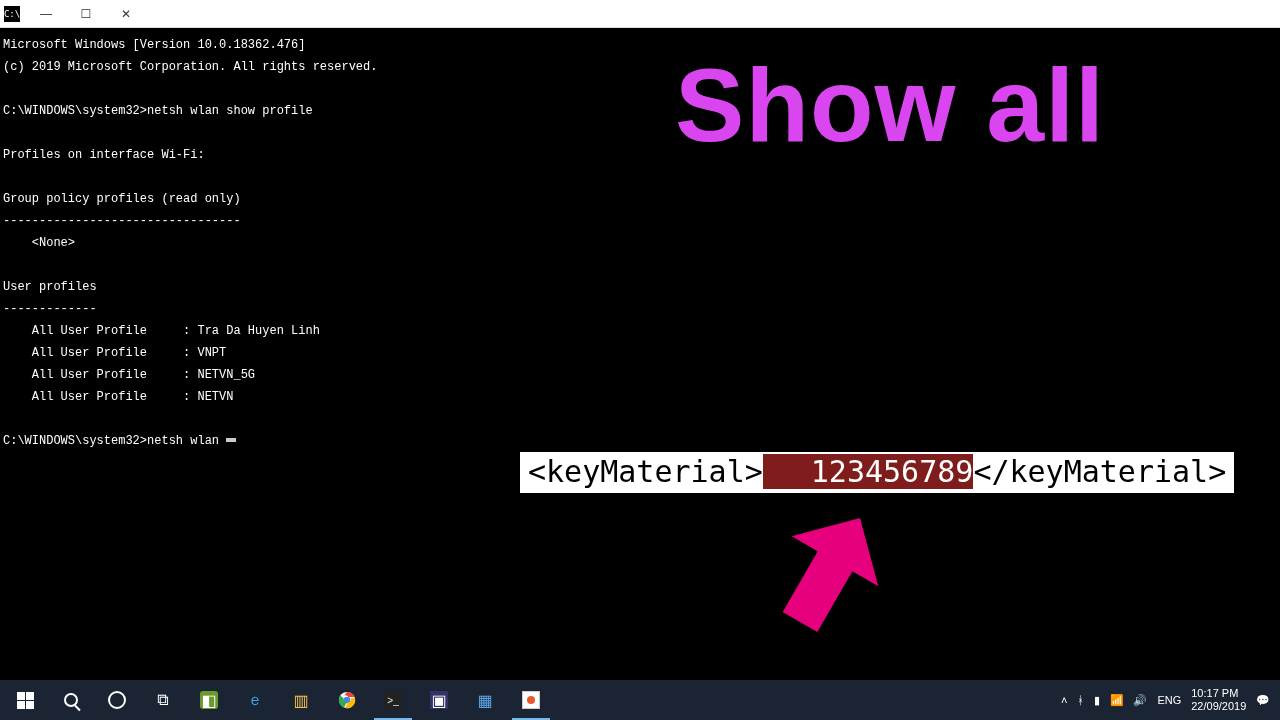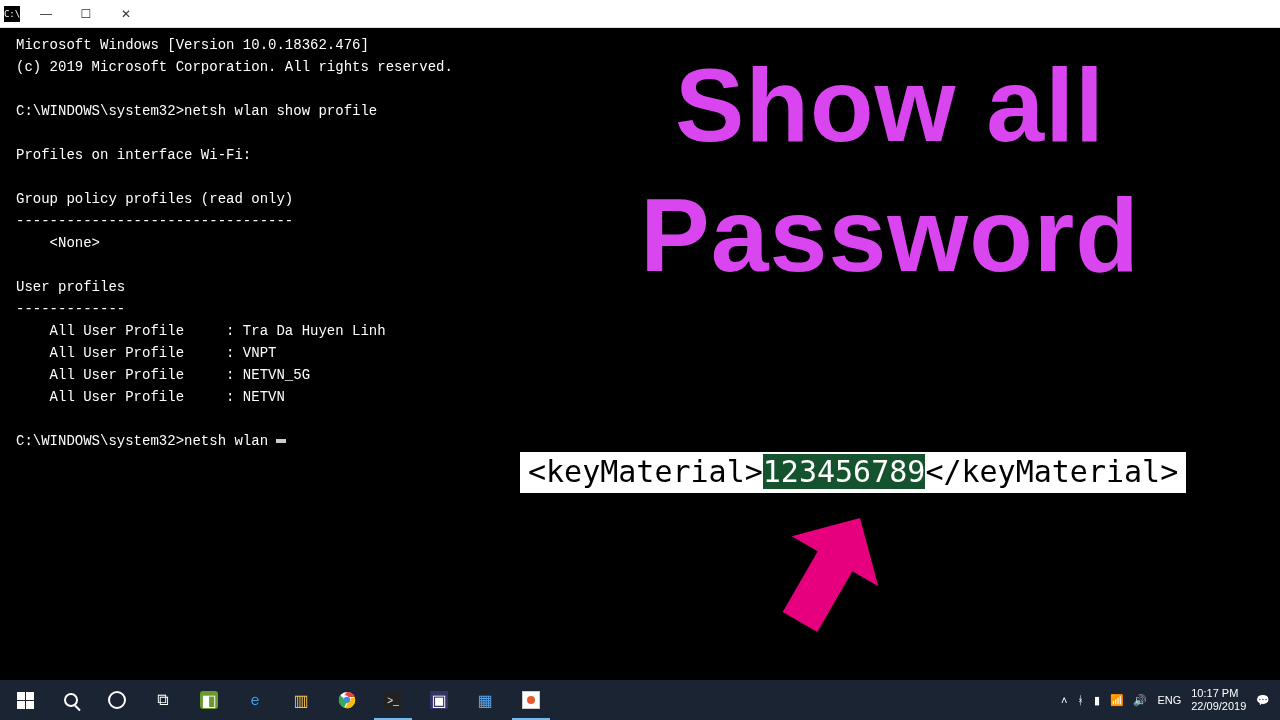"Microsoft Windows [Version" .terminal { font-size: 14px -> 12px; padding: 6px 16px -> 6px 3px }
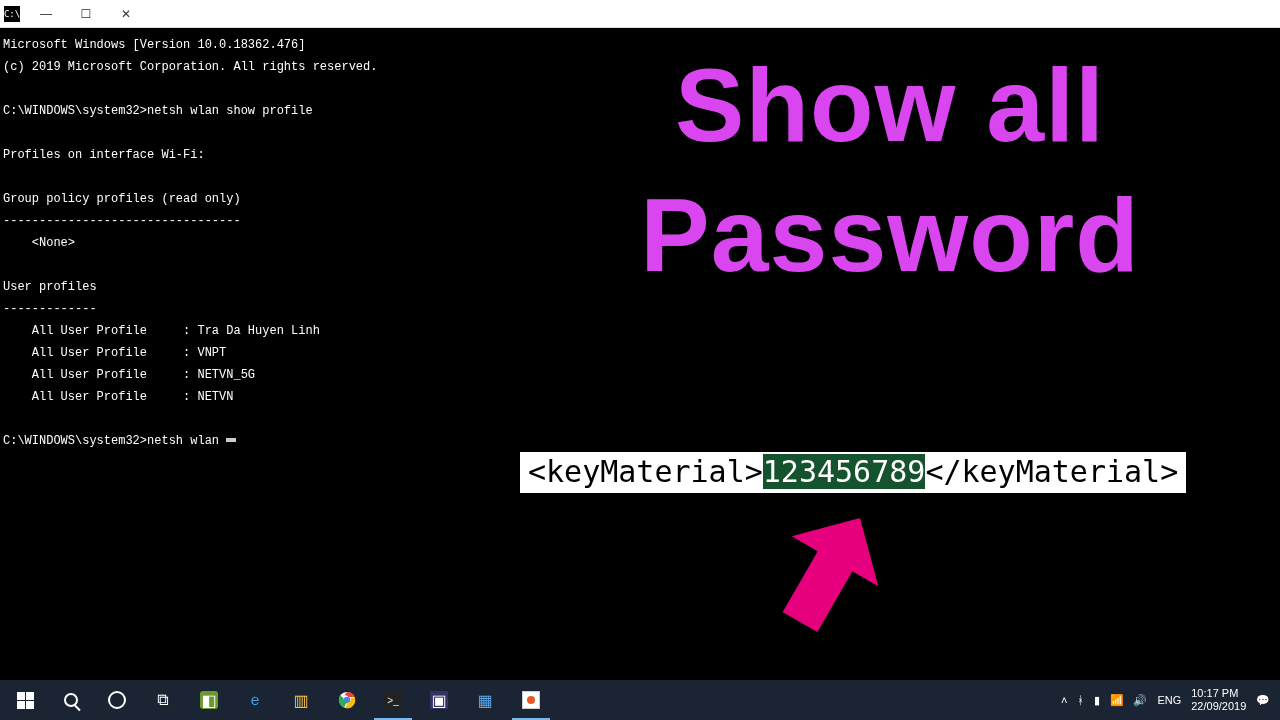"Password" div { html: <div>Password</div> -> none }
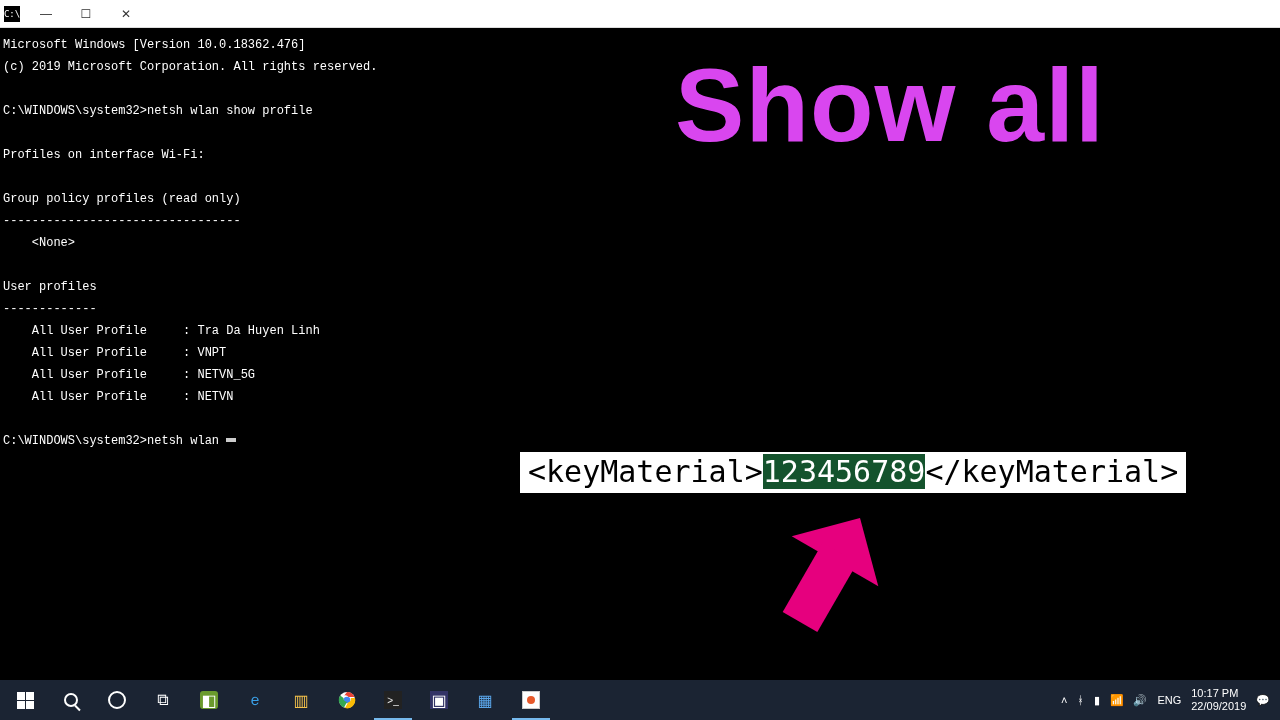"123456789" .keybox .sel { background: #14532d -> #7f1d1d; padding-left: none -> 48px }
